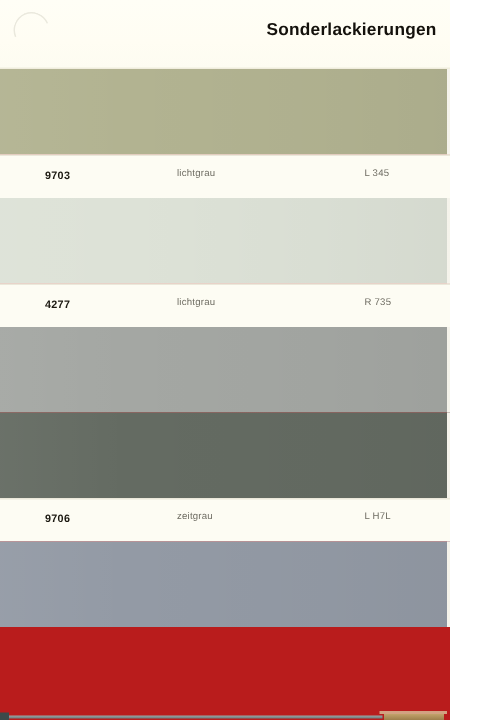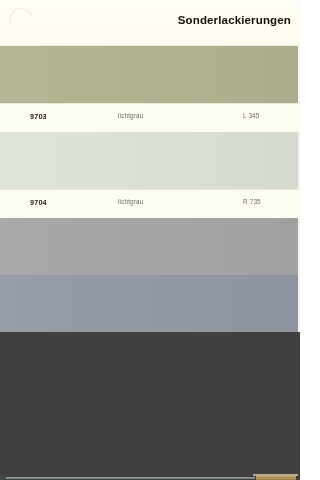"Sonderlackierungen" .page { background: #404040 -> #b91c1c }
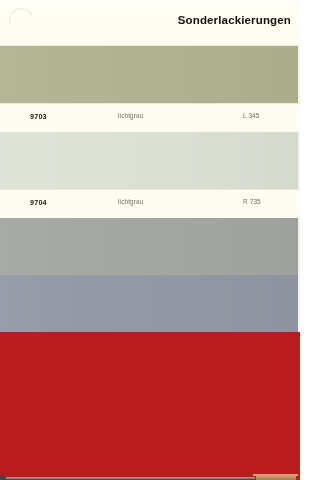"9704" div.code { text: 9704 -> 4277 }
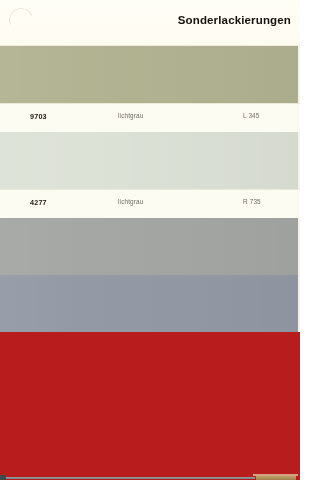"9706" div.row { html: none -> <div> <div> <div></div> </div> <div> <div></div> <div>9706</div> <div>zeitgrau</div> <div>L H7L</div> </div> </div> }
